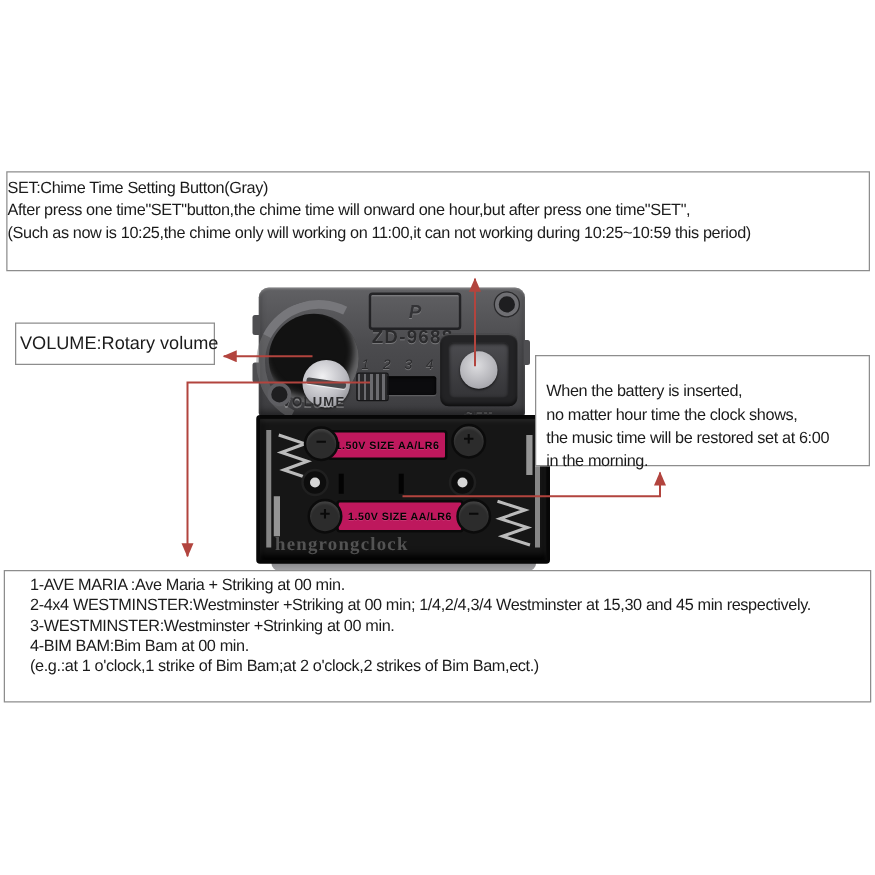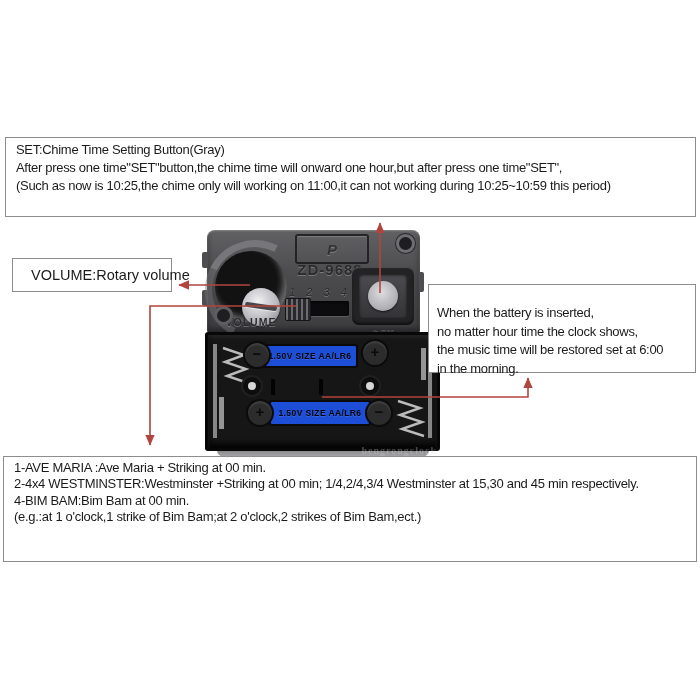"SET:Chime Time Setting Button(Gray)" #note-set { padding: 3px 10px -> 3px 0 }
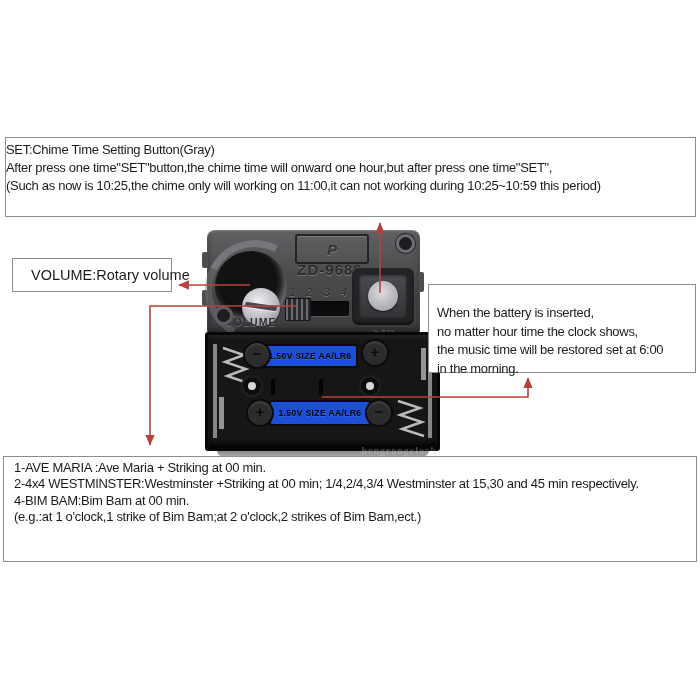"VOLUME:Rotary volume" #note-volume { padding-left: 18px -> 3px }
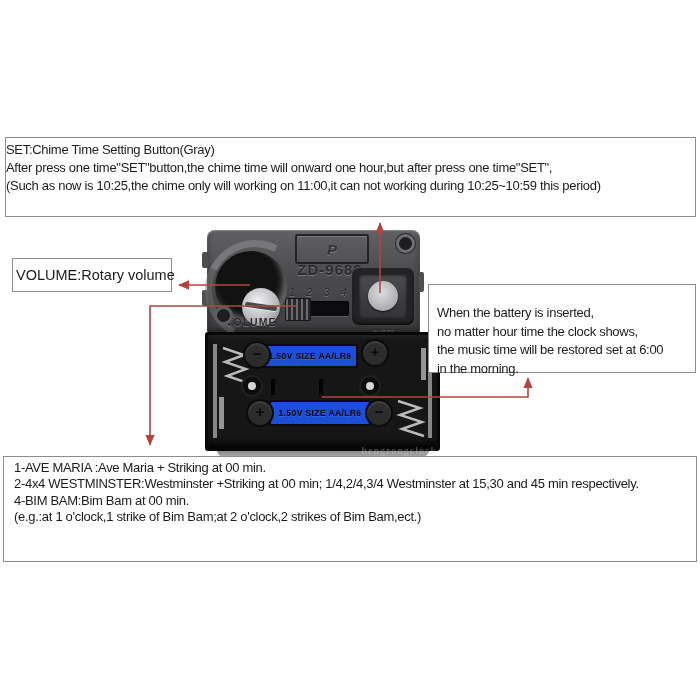"1.50V SIZE AA/LR6" .plate { background: #1d4ed8 -> #be185d }
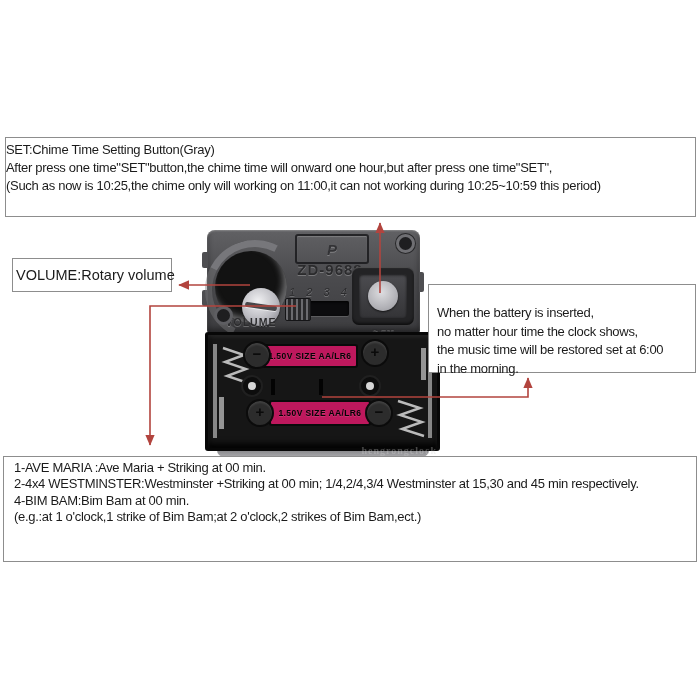"hengrongclock" #watermark { font-size: 10px -> 15px; text-align: right -> left; top: 110px -> 93px }
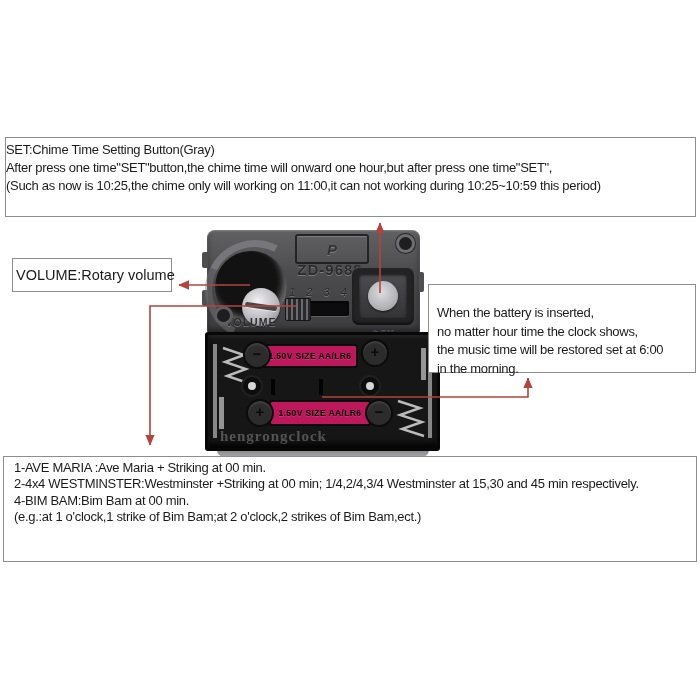"1-AVE MARIA :Ave Maria +" #note-modes { padding: 3px 10px -> 3px 20px }
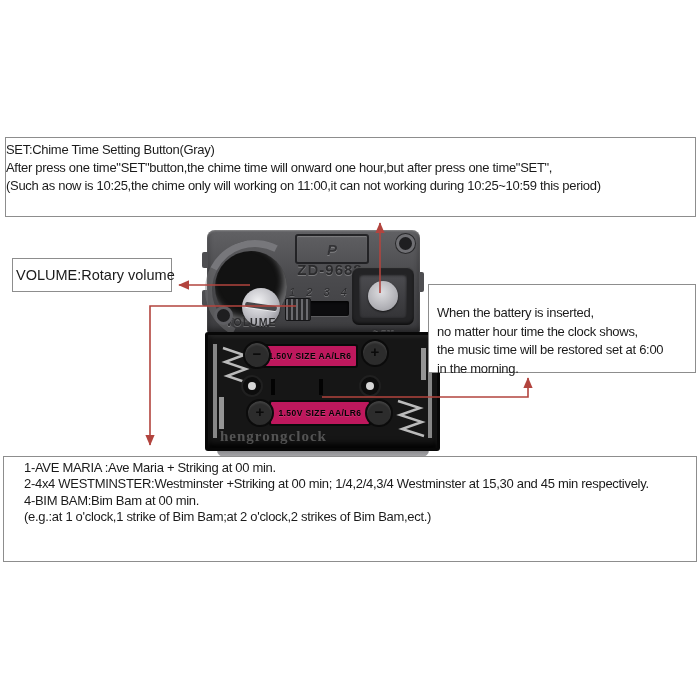"3-WESTMINSTER:Westminster +Strinking at" div.ln { html: none -> <div>3-WESTMINSTER:Westminster +Strinking at 00 min.</div> }
